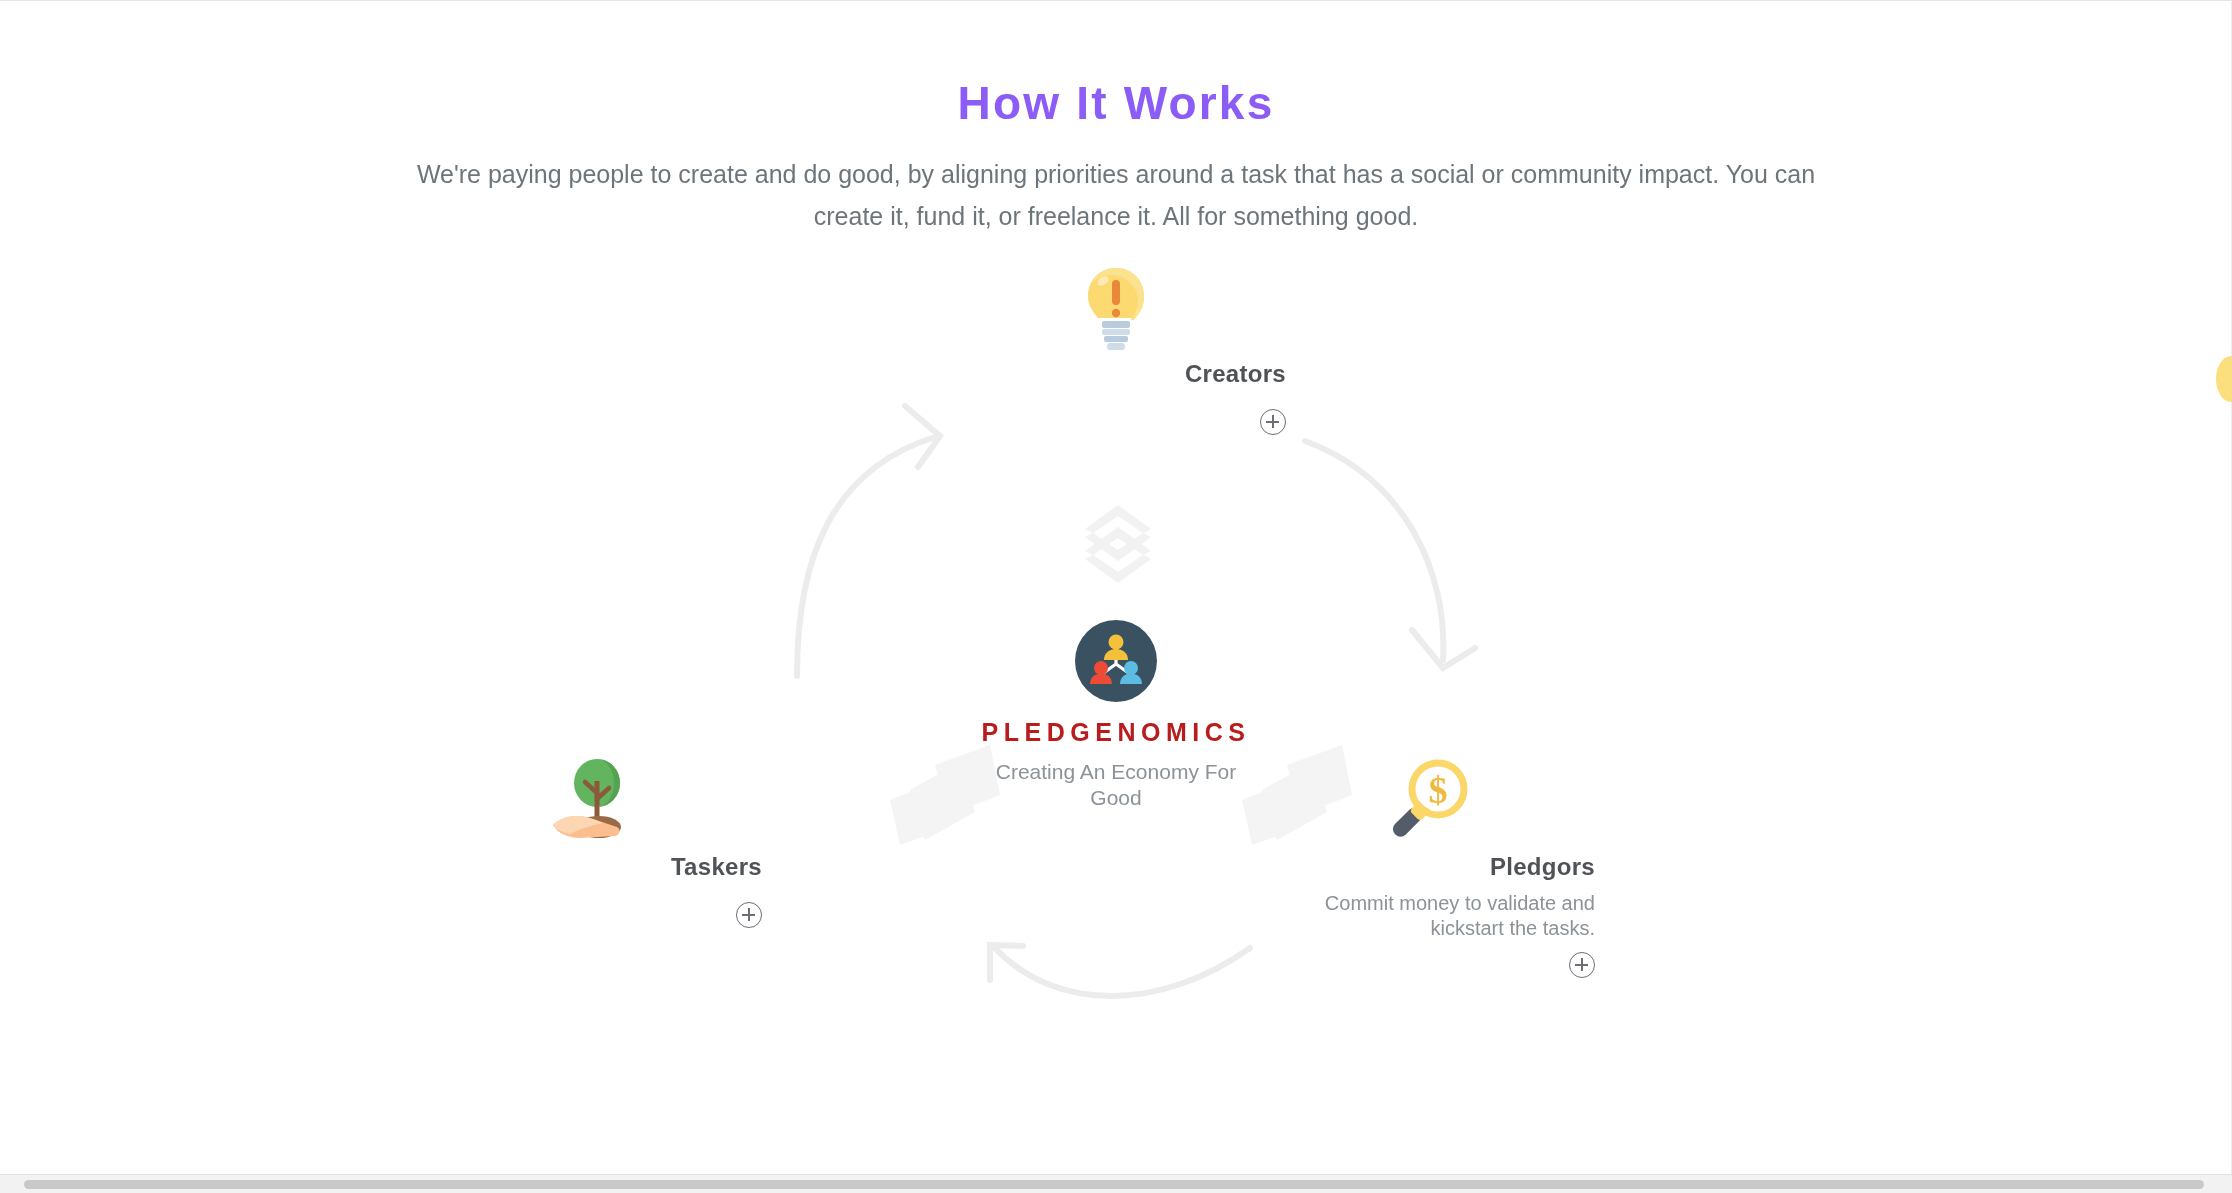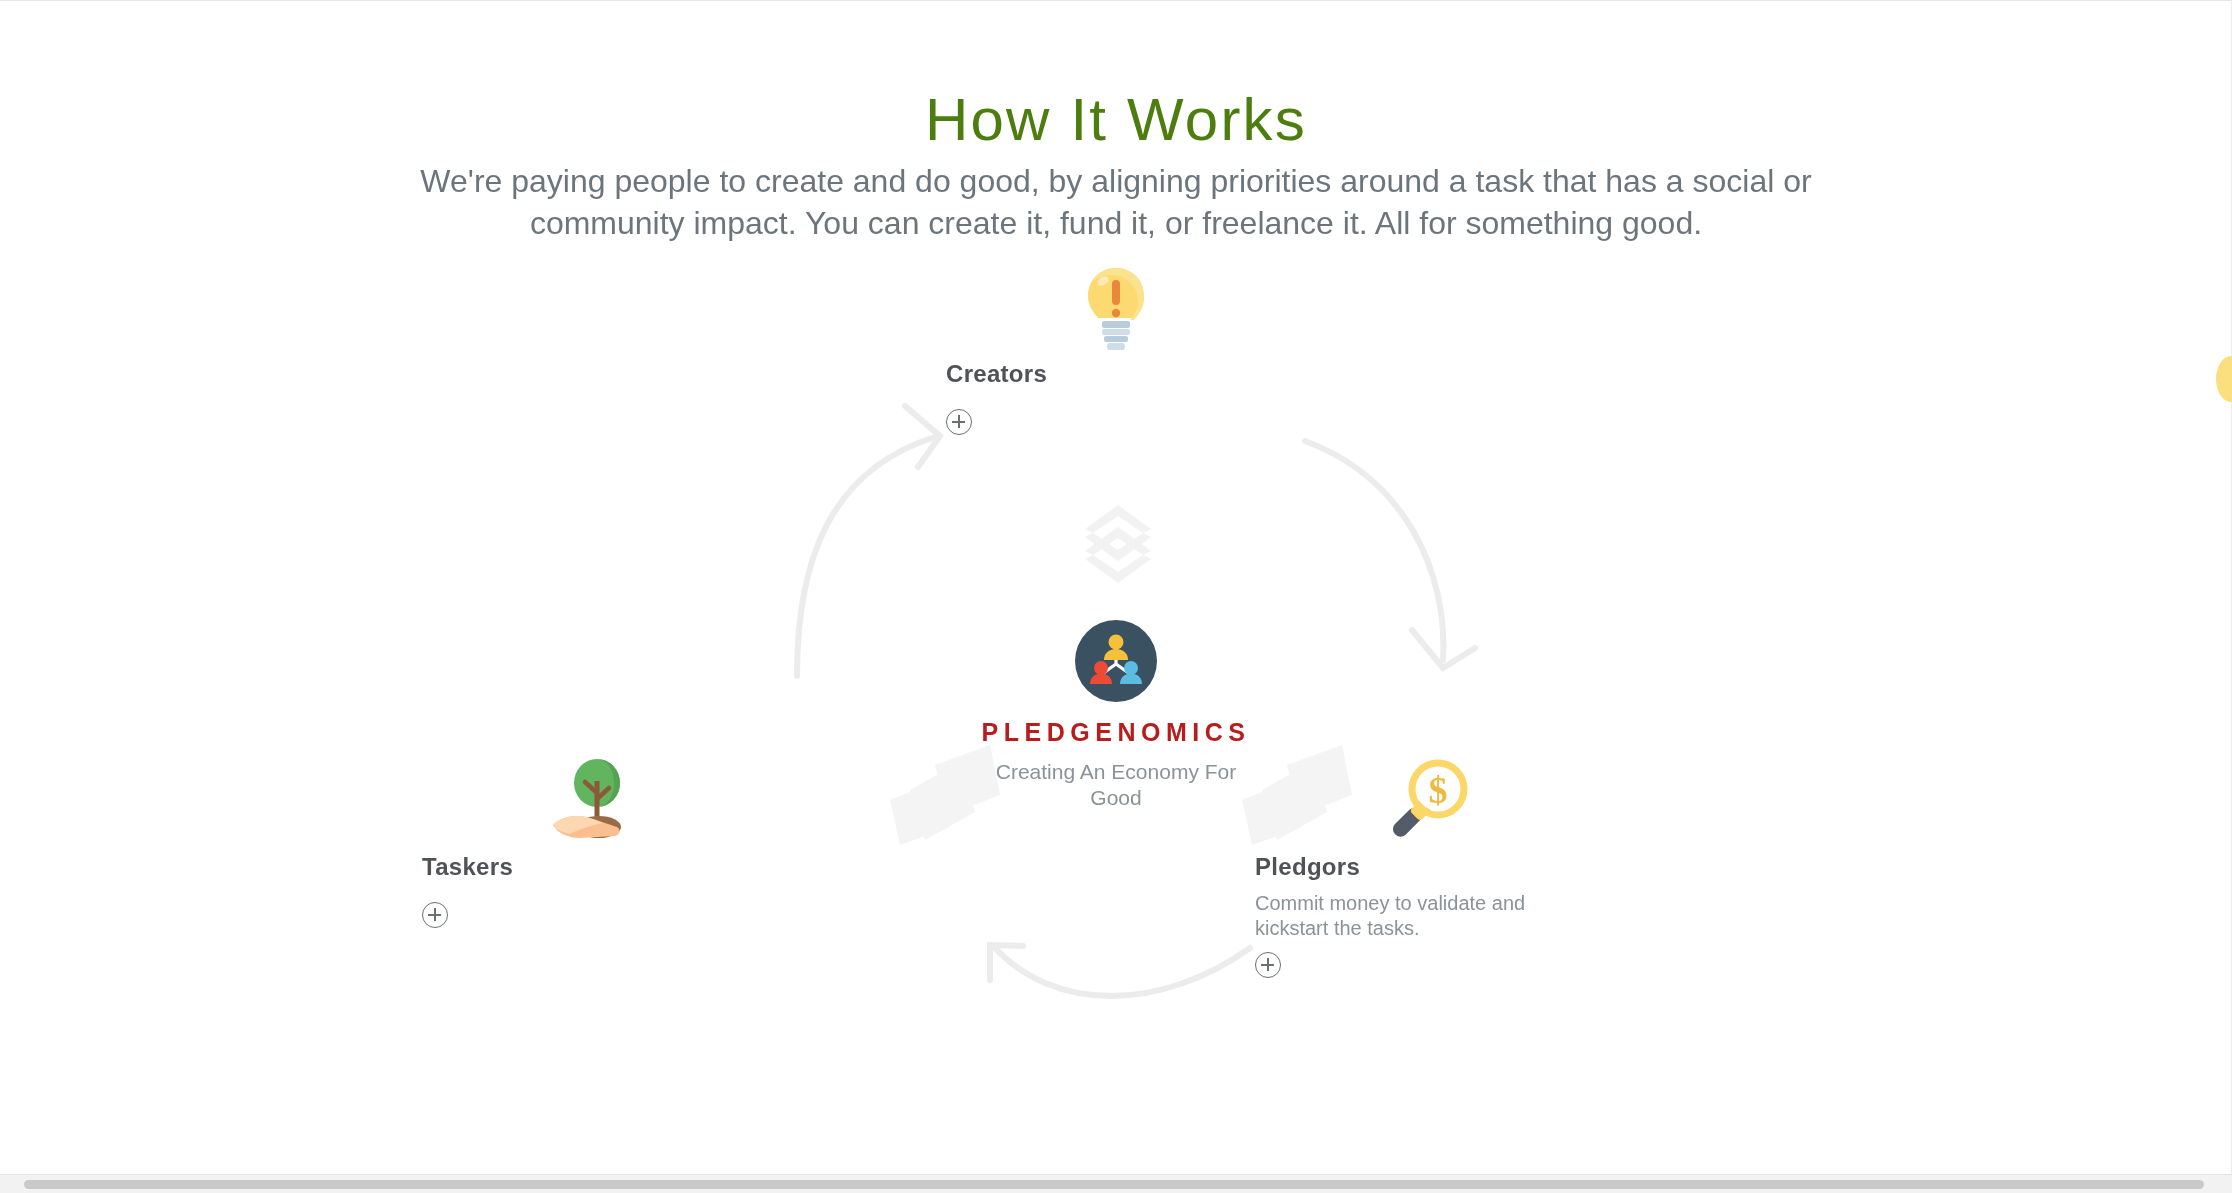"How It Works" .page-title { color: #4d7c0f -> #8b5cf6; font-size: 60px -> 46px; font-weight: normal -> bold }
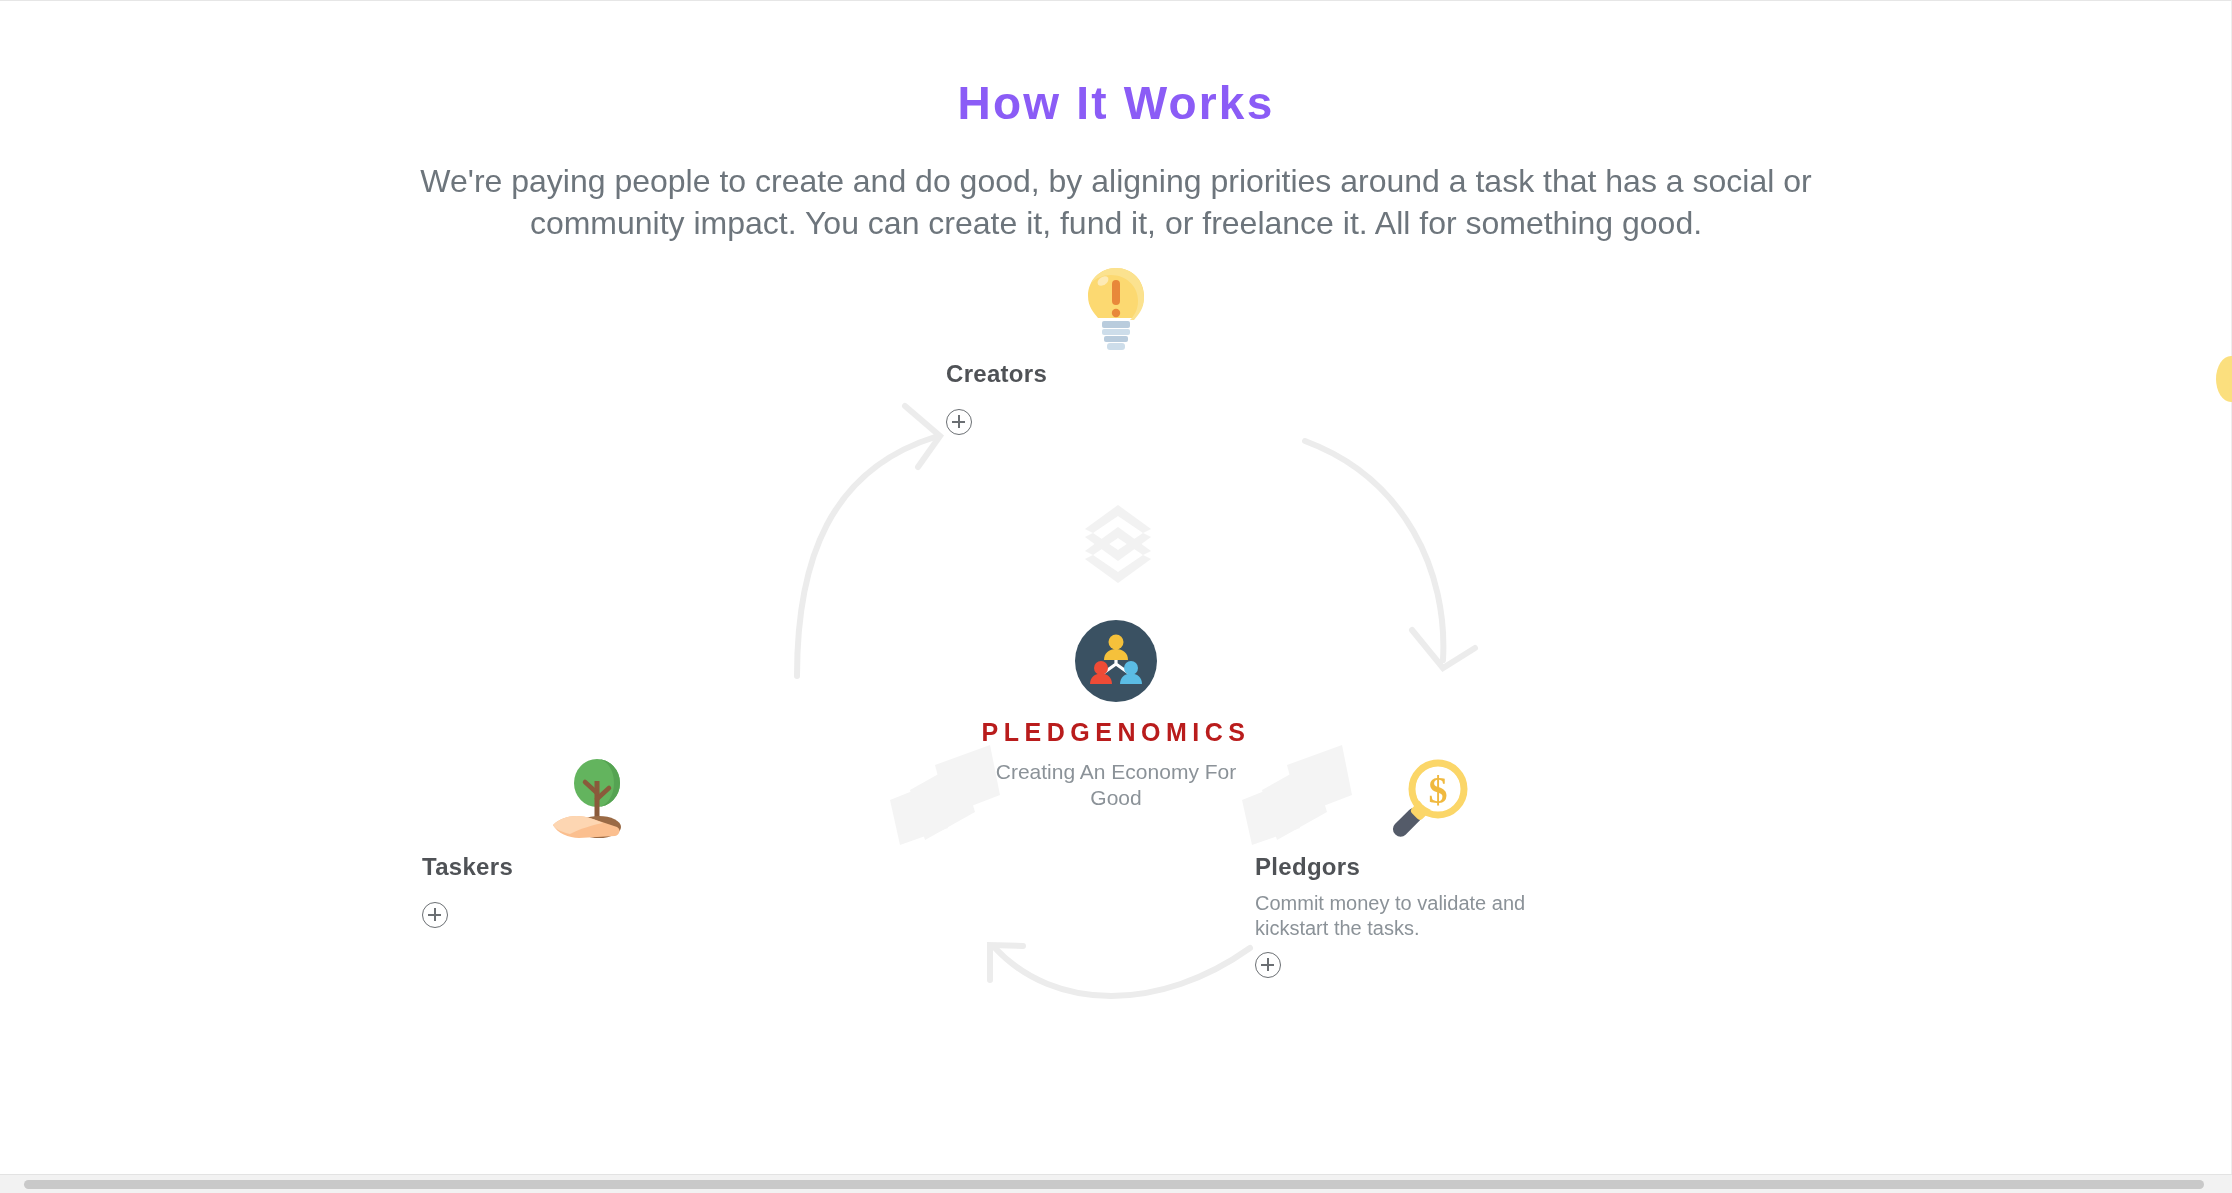"We're paying people to create" .page-subtitle { font-size: 32px -> 25px }
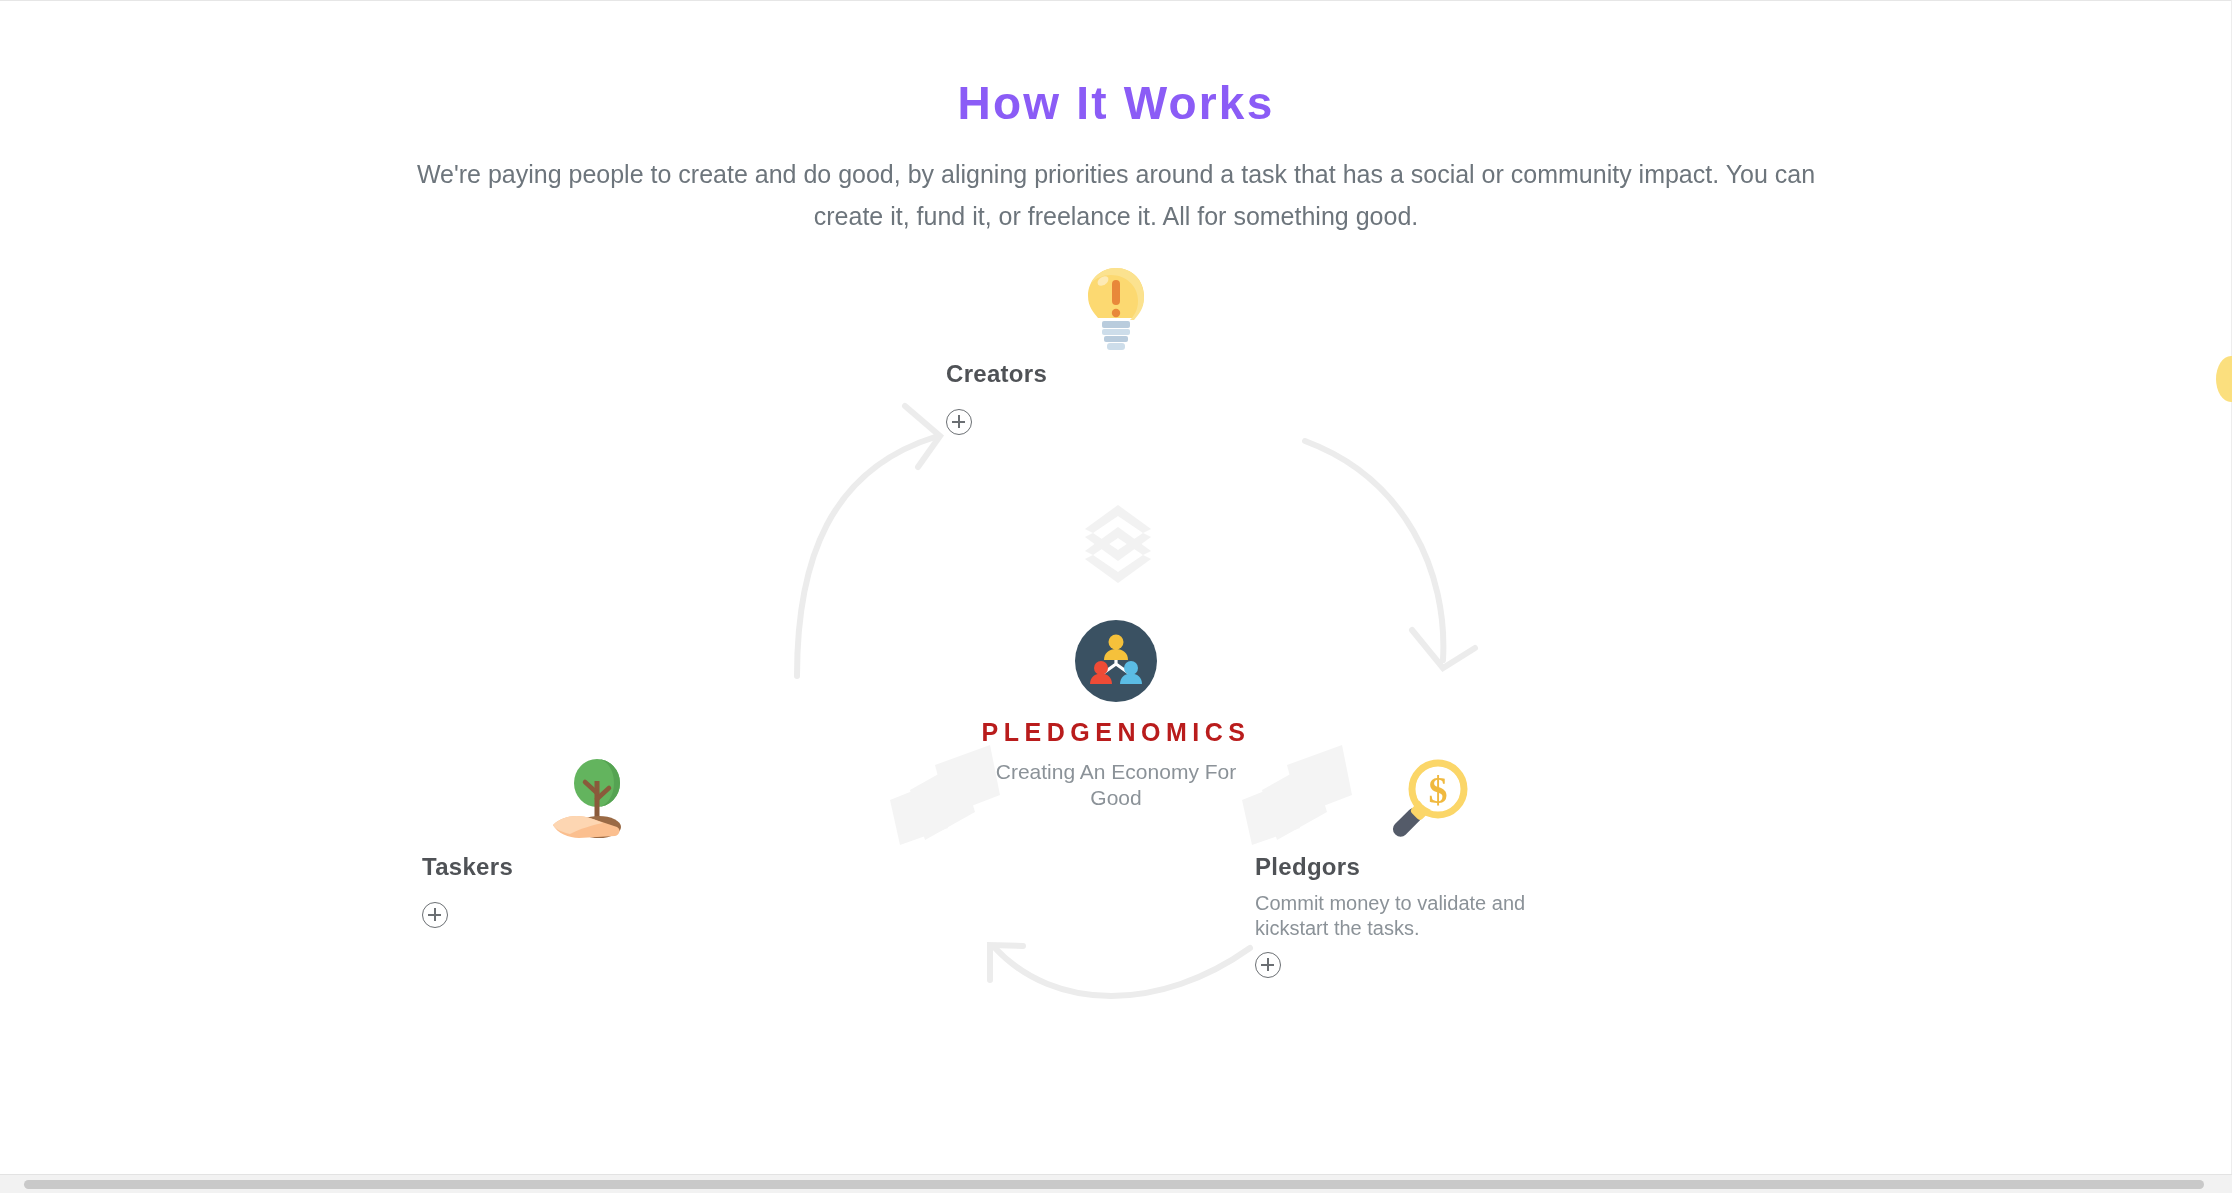"Creators" .node { text-align: left -> right }
